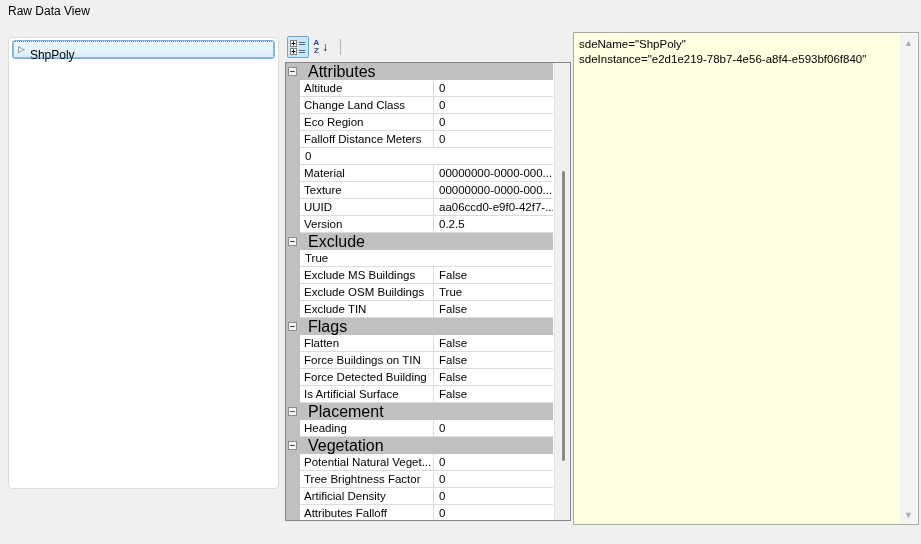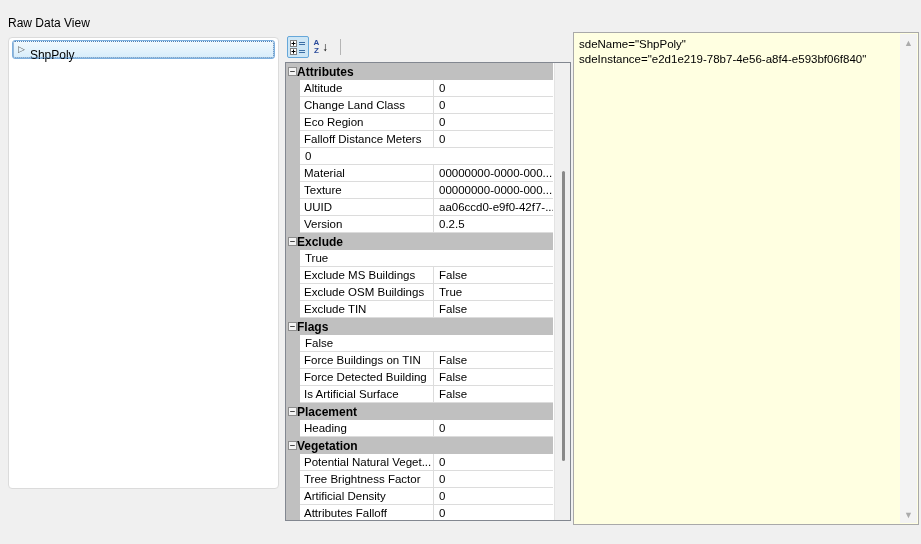"Raw Data View" .page-title { top: 16px -> 4px }
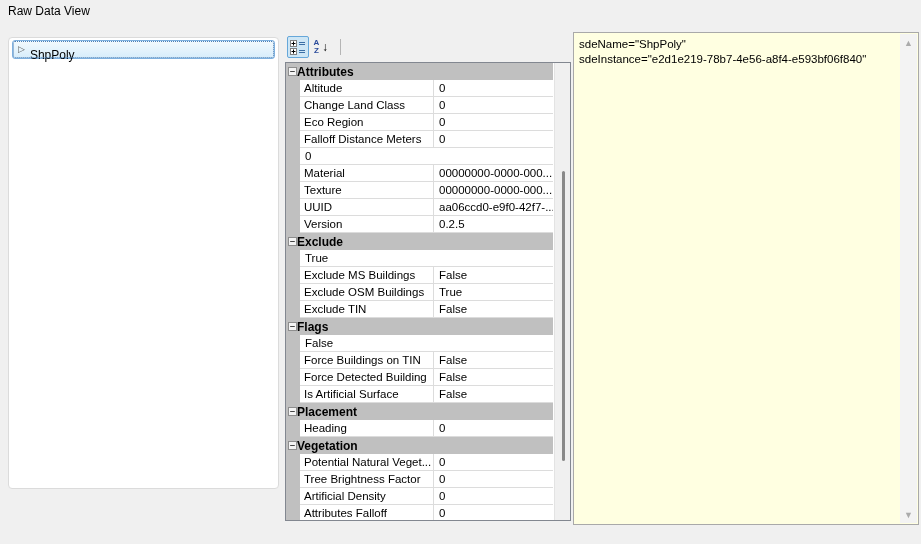"Attributes" .cat-label { font-size: 12px -> 16px; font-weight: bold -> normal; margin-left: 0 -> 11px }
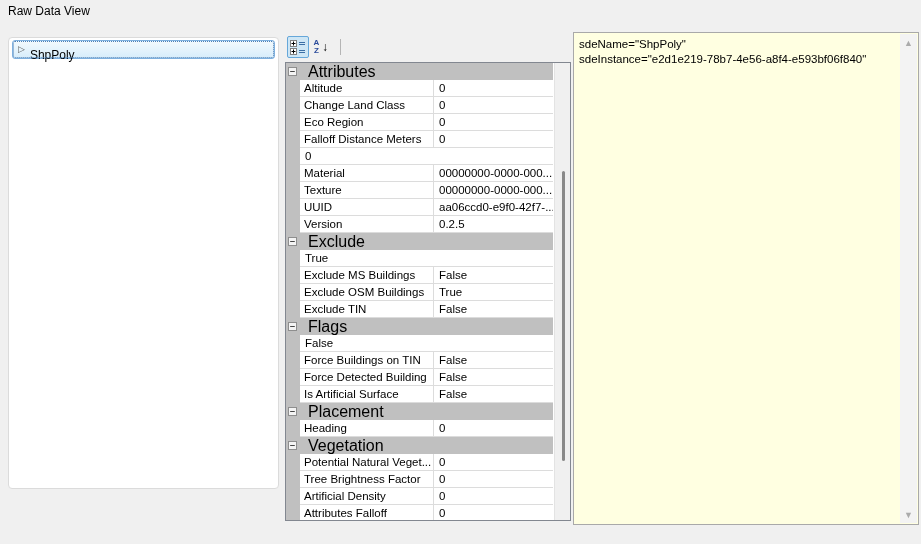"Flatten" span.prop-name { html: none -> <span>Flatten</span> }
